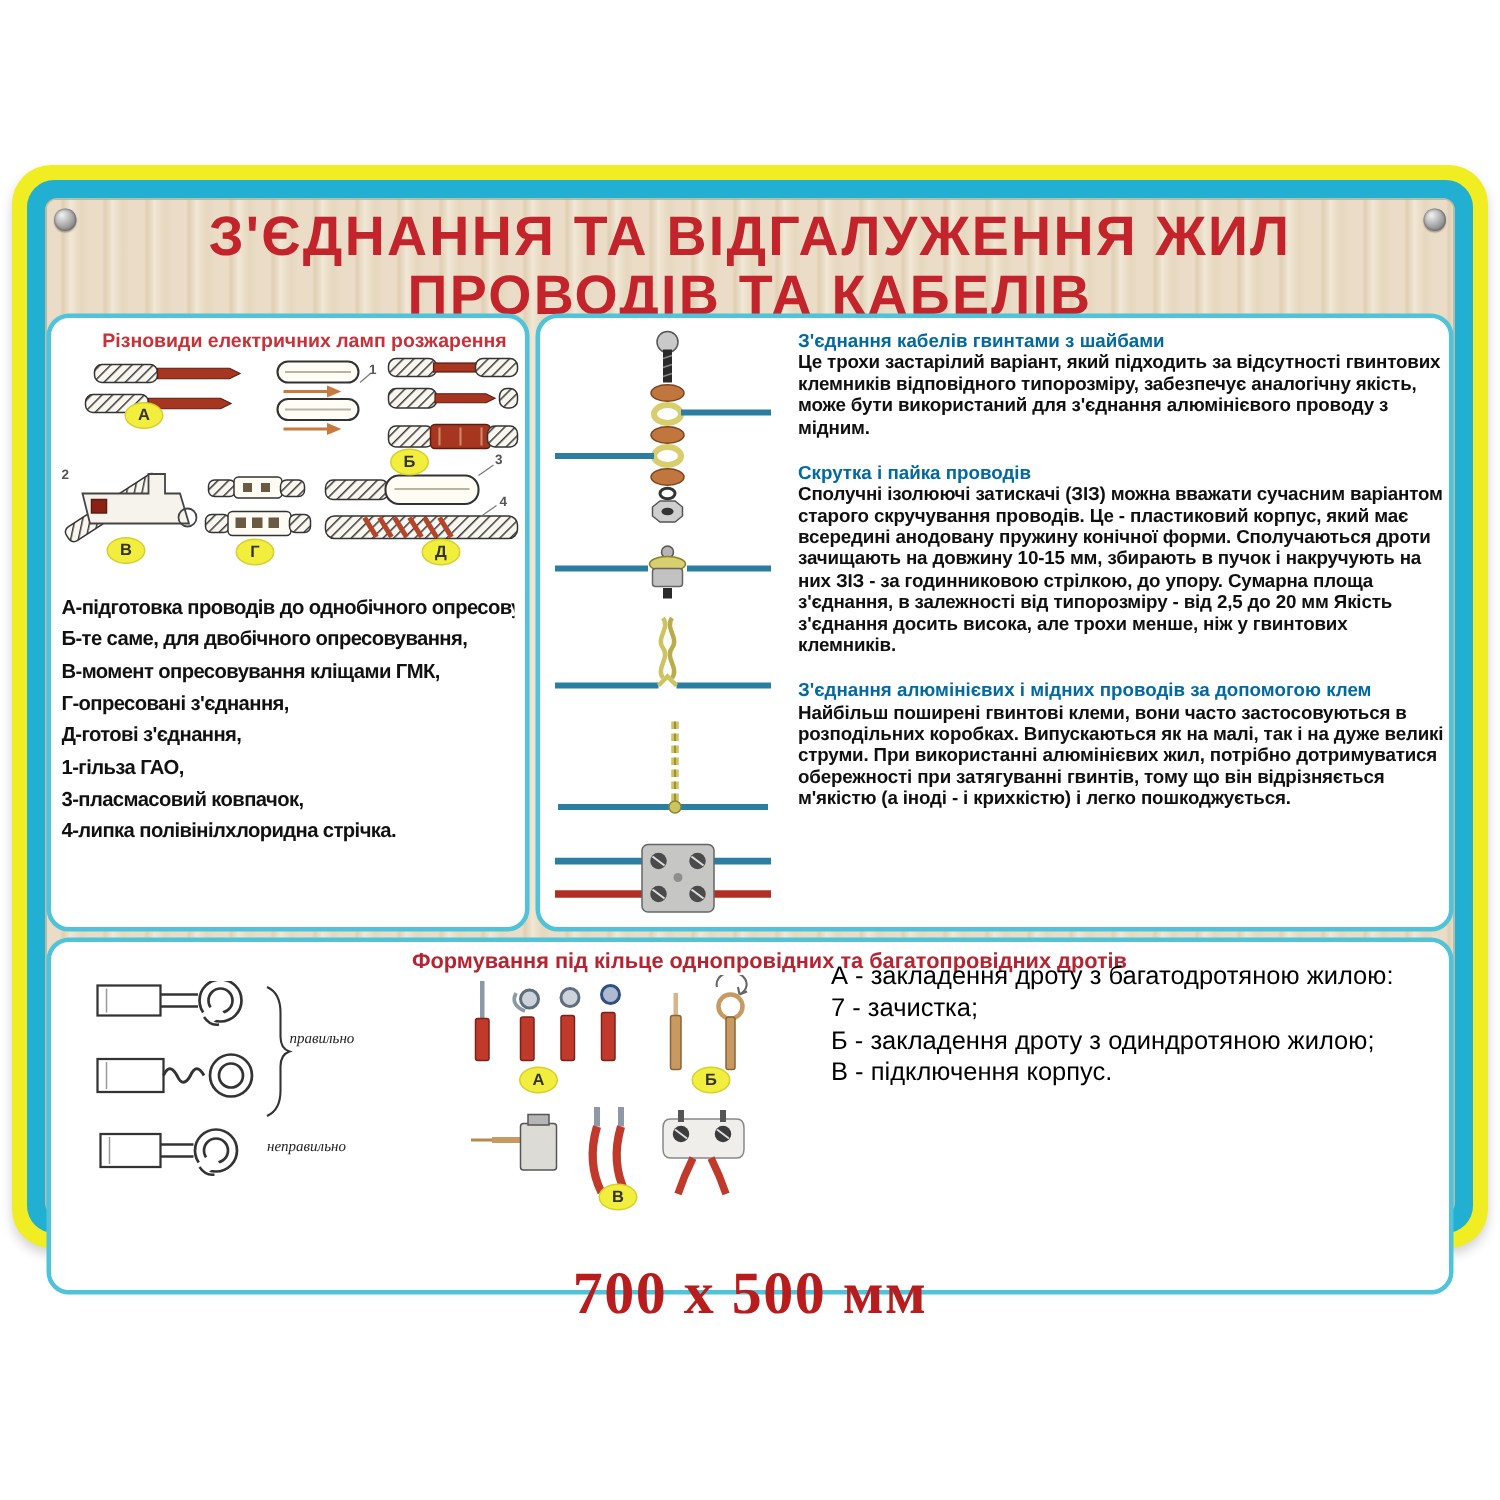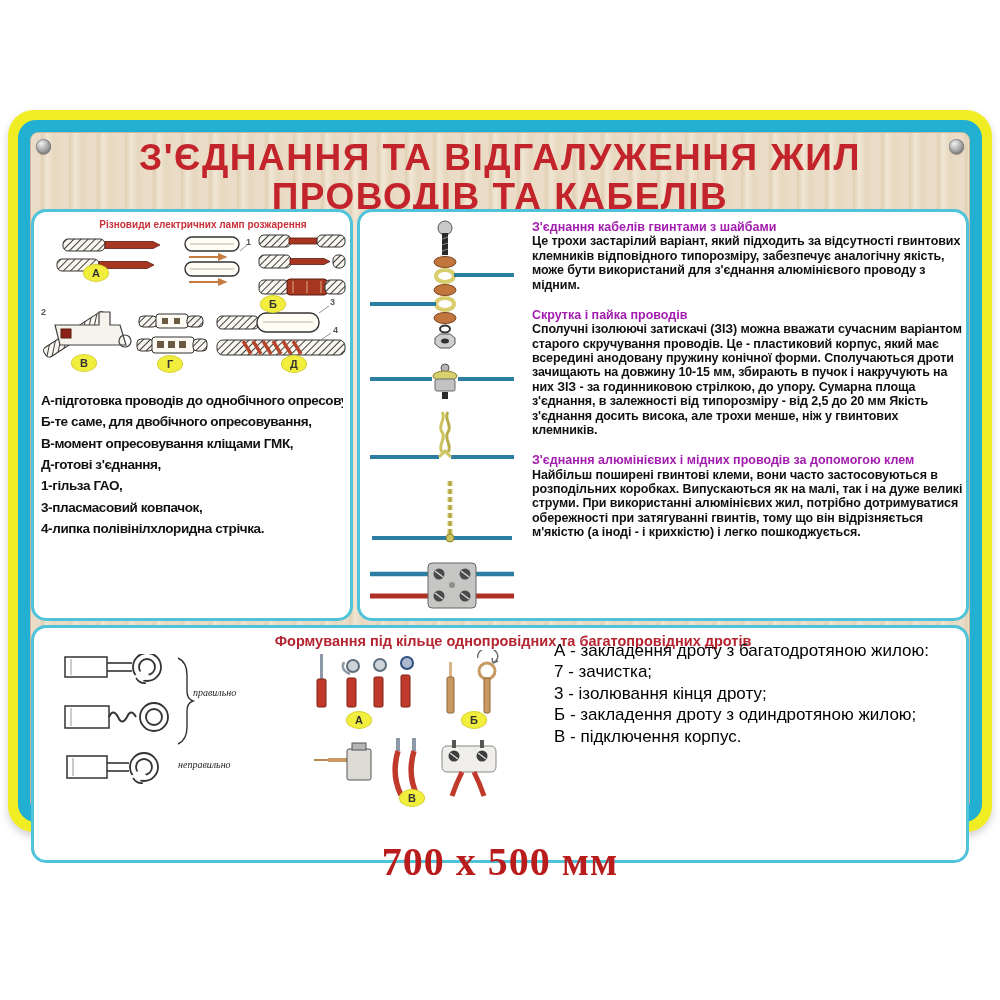"Різновиди електричних ламп розжарення" .pl-header { font-size: 10px -> 13px }
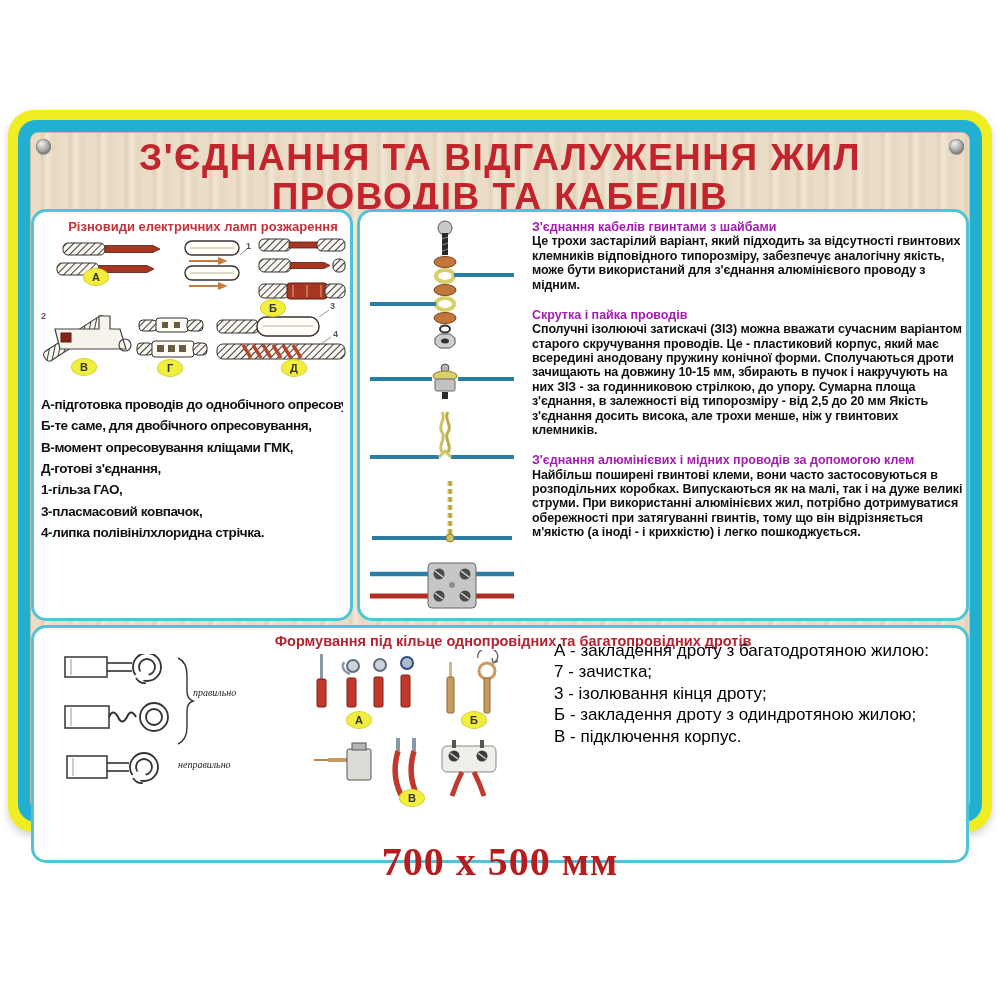"З'єднання кабелів гвинтами з шайбами" .rhead { color: #a21caf -> #0369a1 }
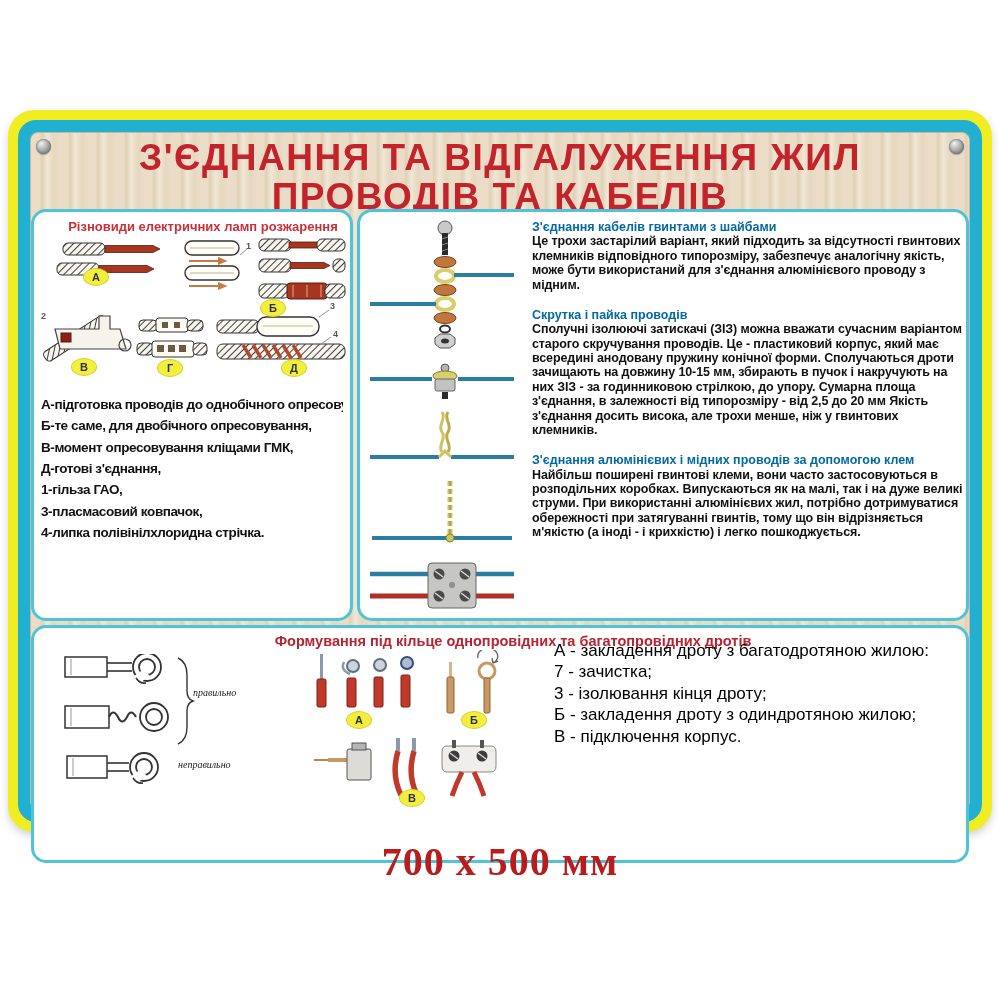"Г-опресовані з'єднання," div { html: none -> <div>Г-опресовані з'єднання,</div> }
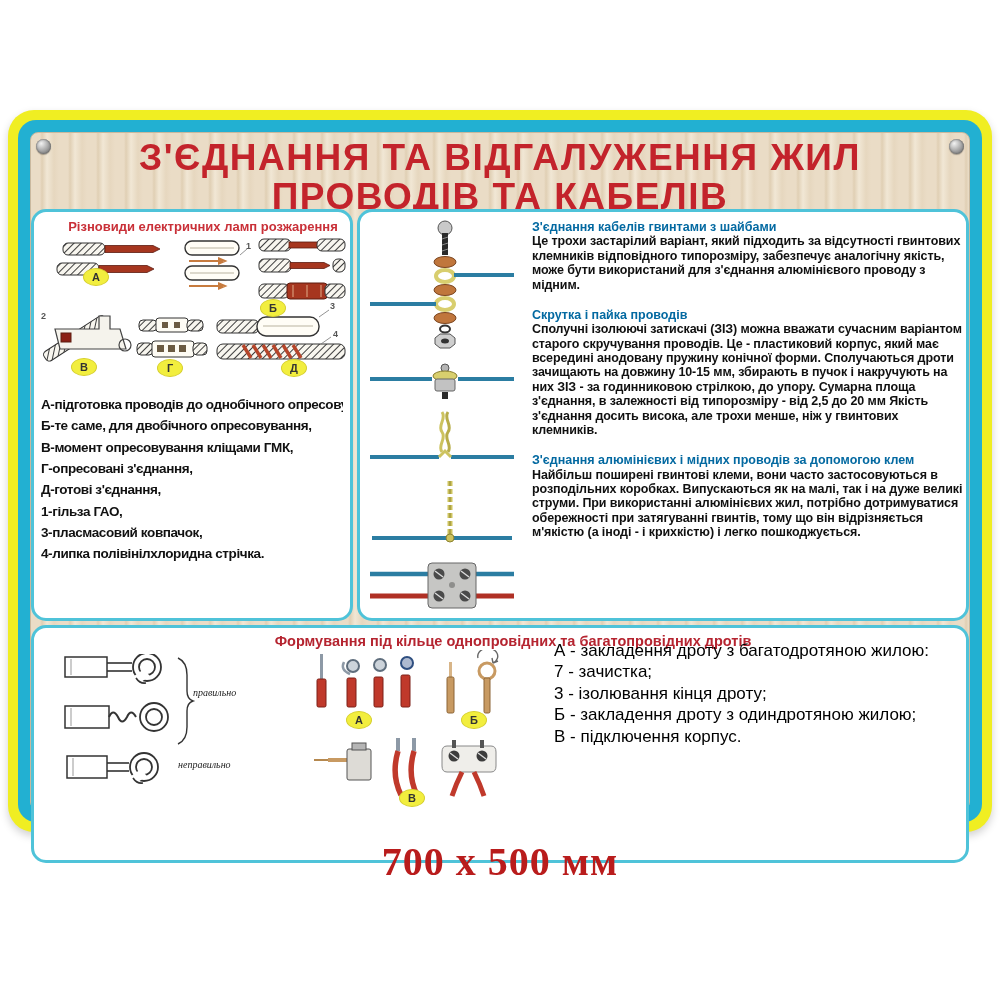"3 - ізолювання кінця дроту;" div { html: <div>3 - ізолювання кінця дроту;</div> -> none }
